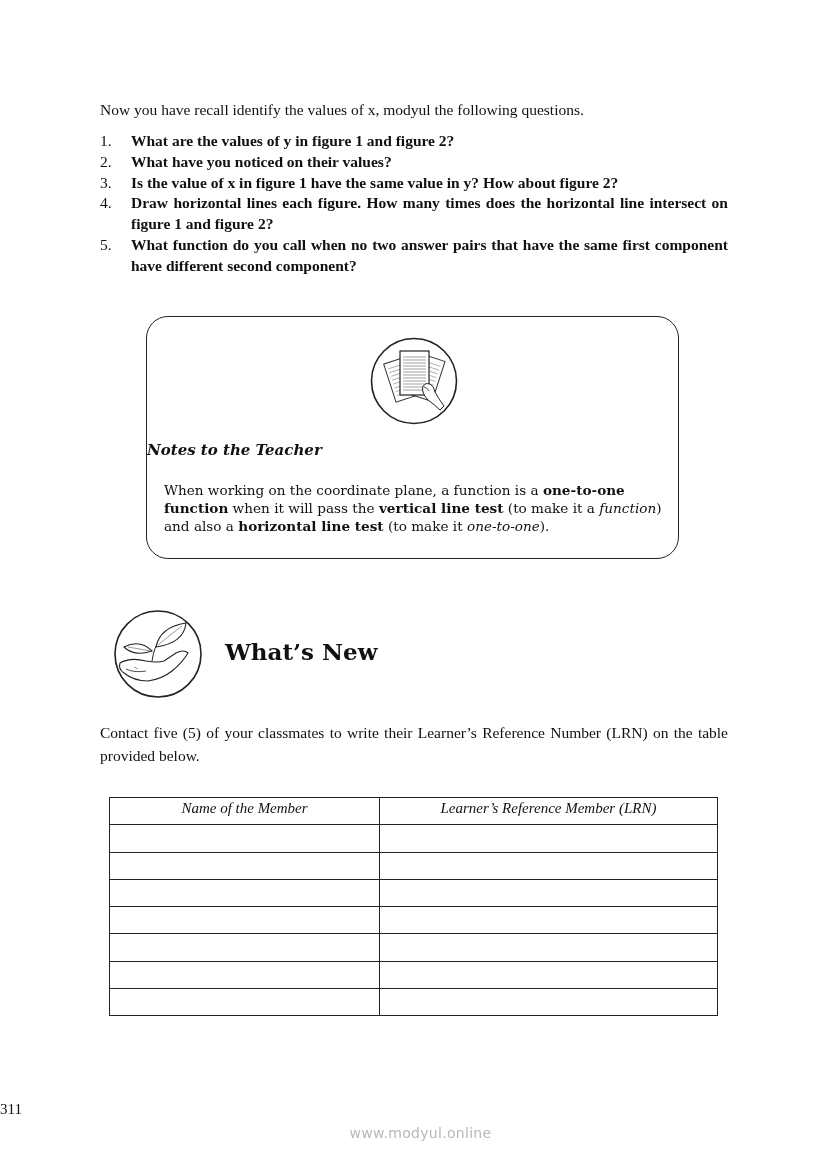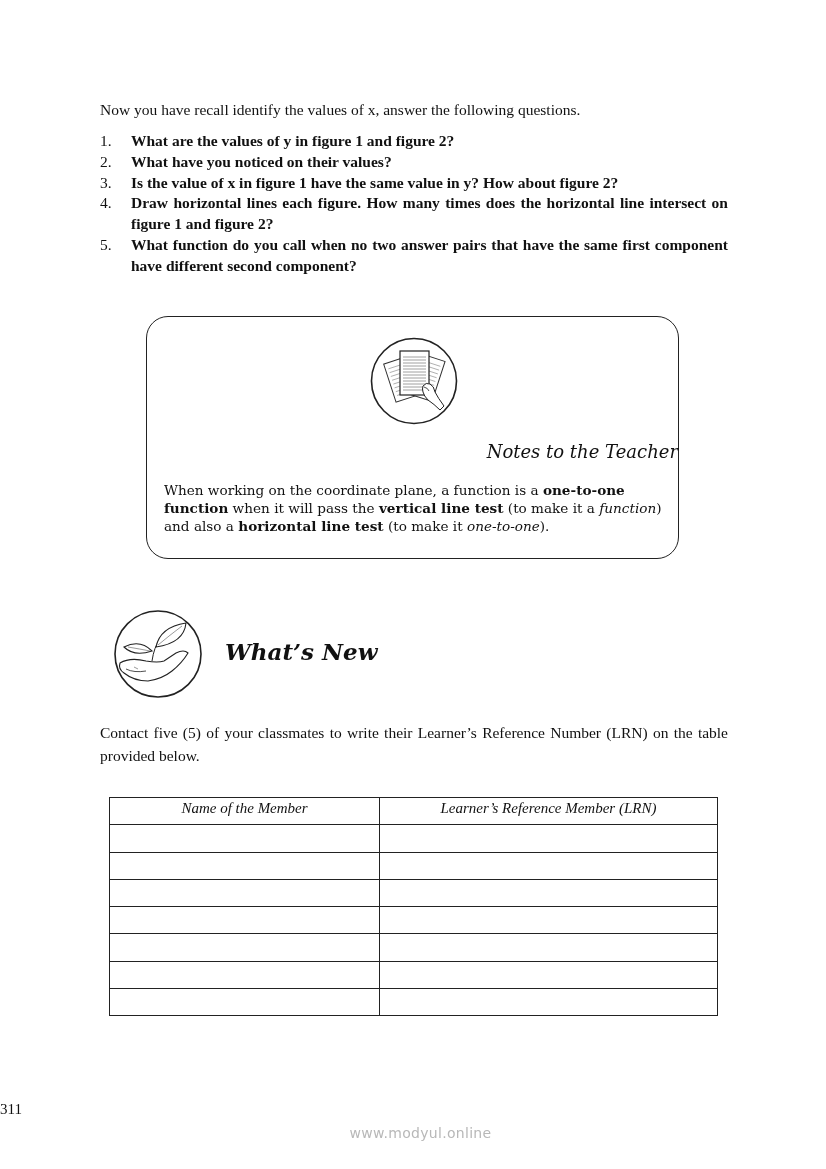"Now you have recall identify" p.intro { text: answer -> modyul }
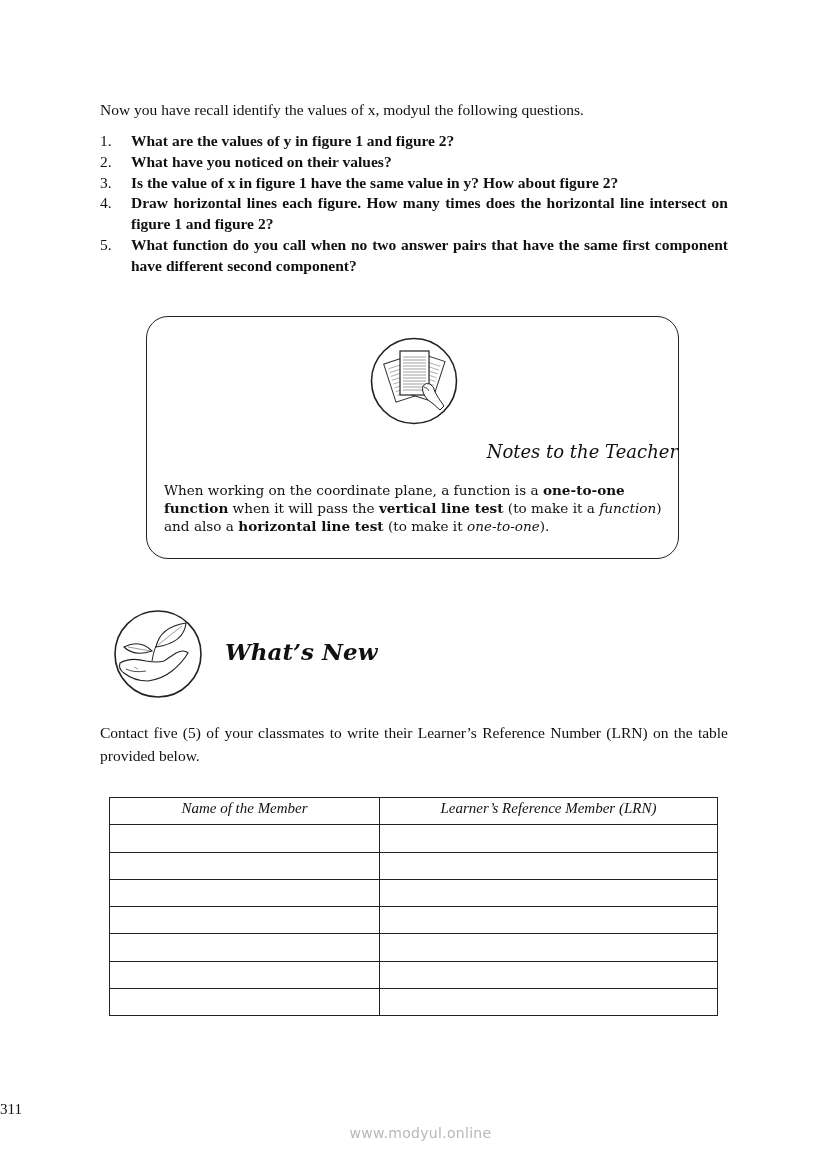"Notes to the Teacher" .note-title { font-size: 18px -> 15px; font-weight: normal -> bold; text-align: right -> left }
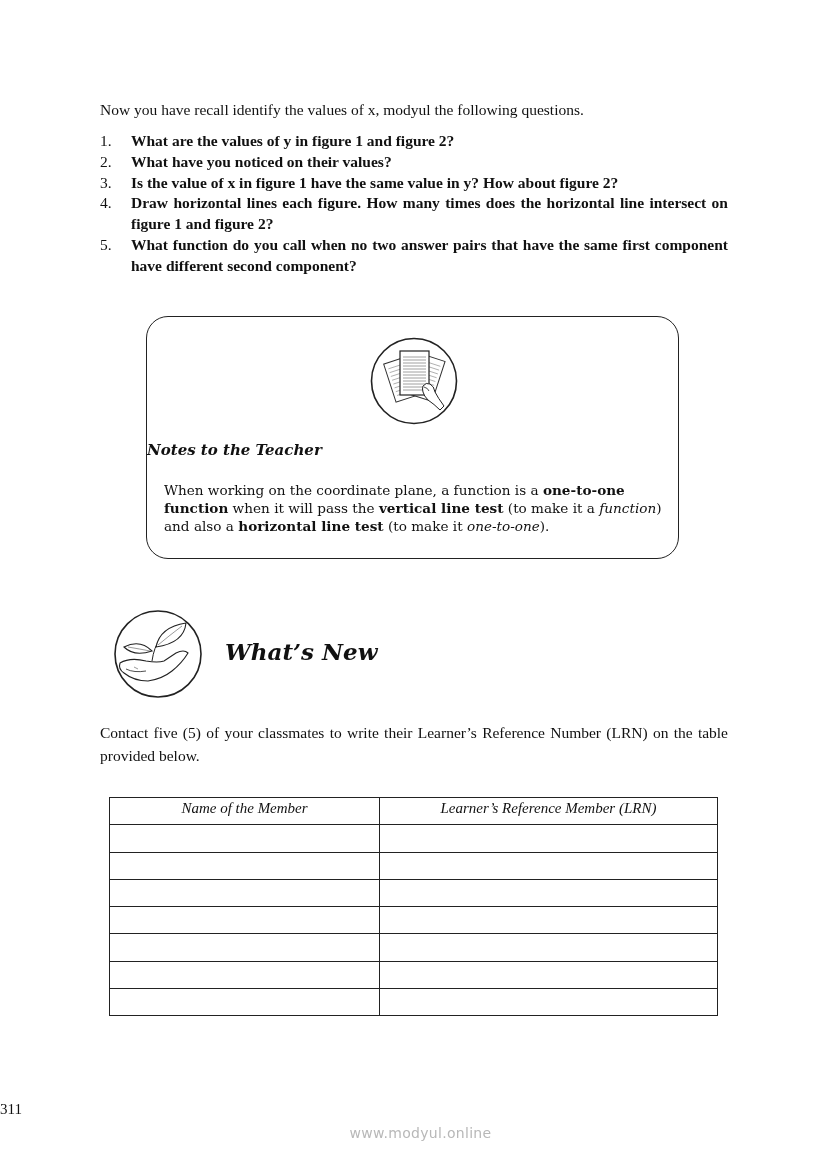"What’s New" .whats-new-title { font-style: italic -> none }
